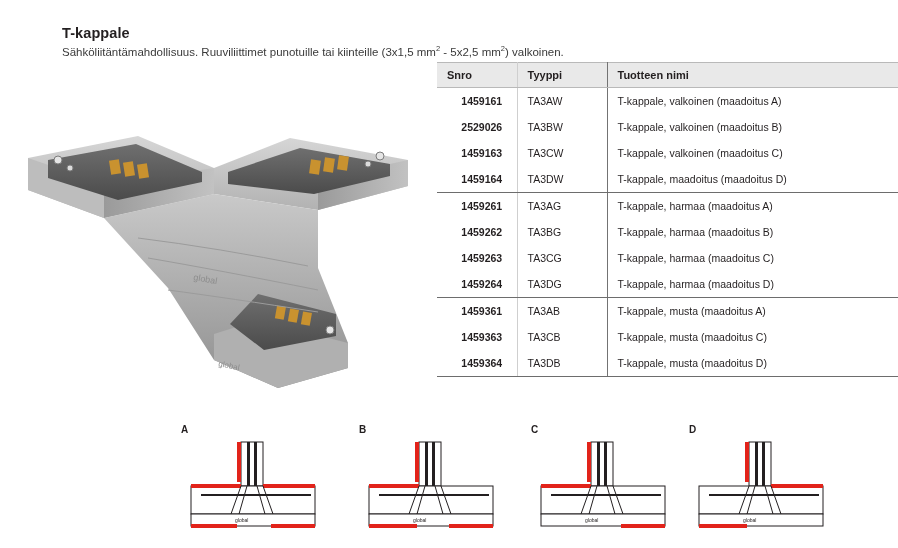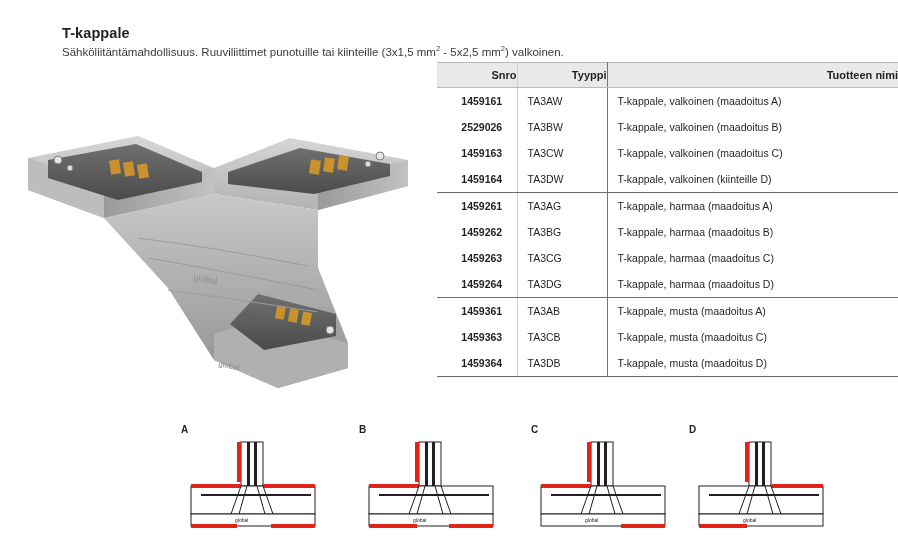"Snro" table.parts th { text-align: right -> left }
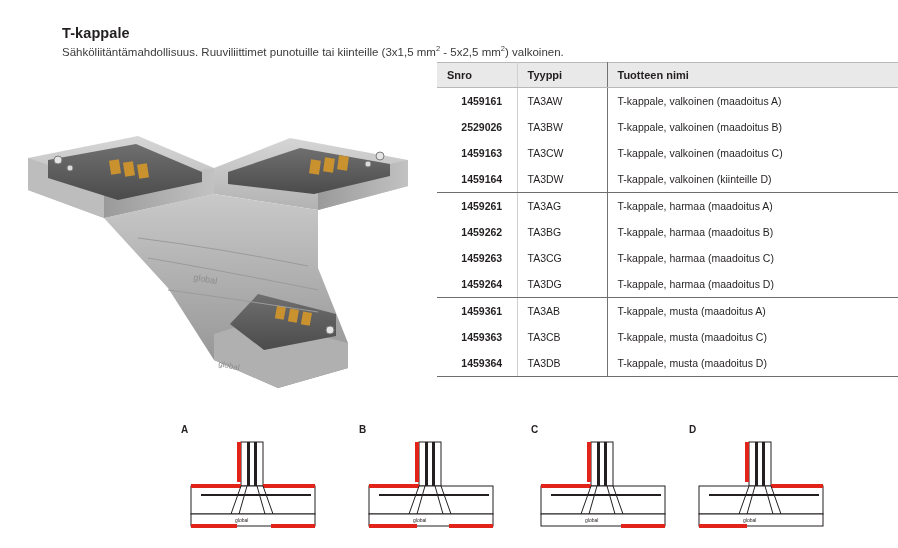"T-kappale, valkoinen (kiinteille D)" td.c3cell { text: valkoinen (kiinteille -> maadoitus (maadoitus }
